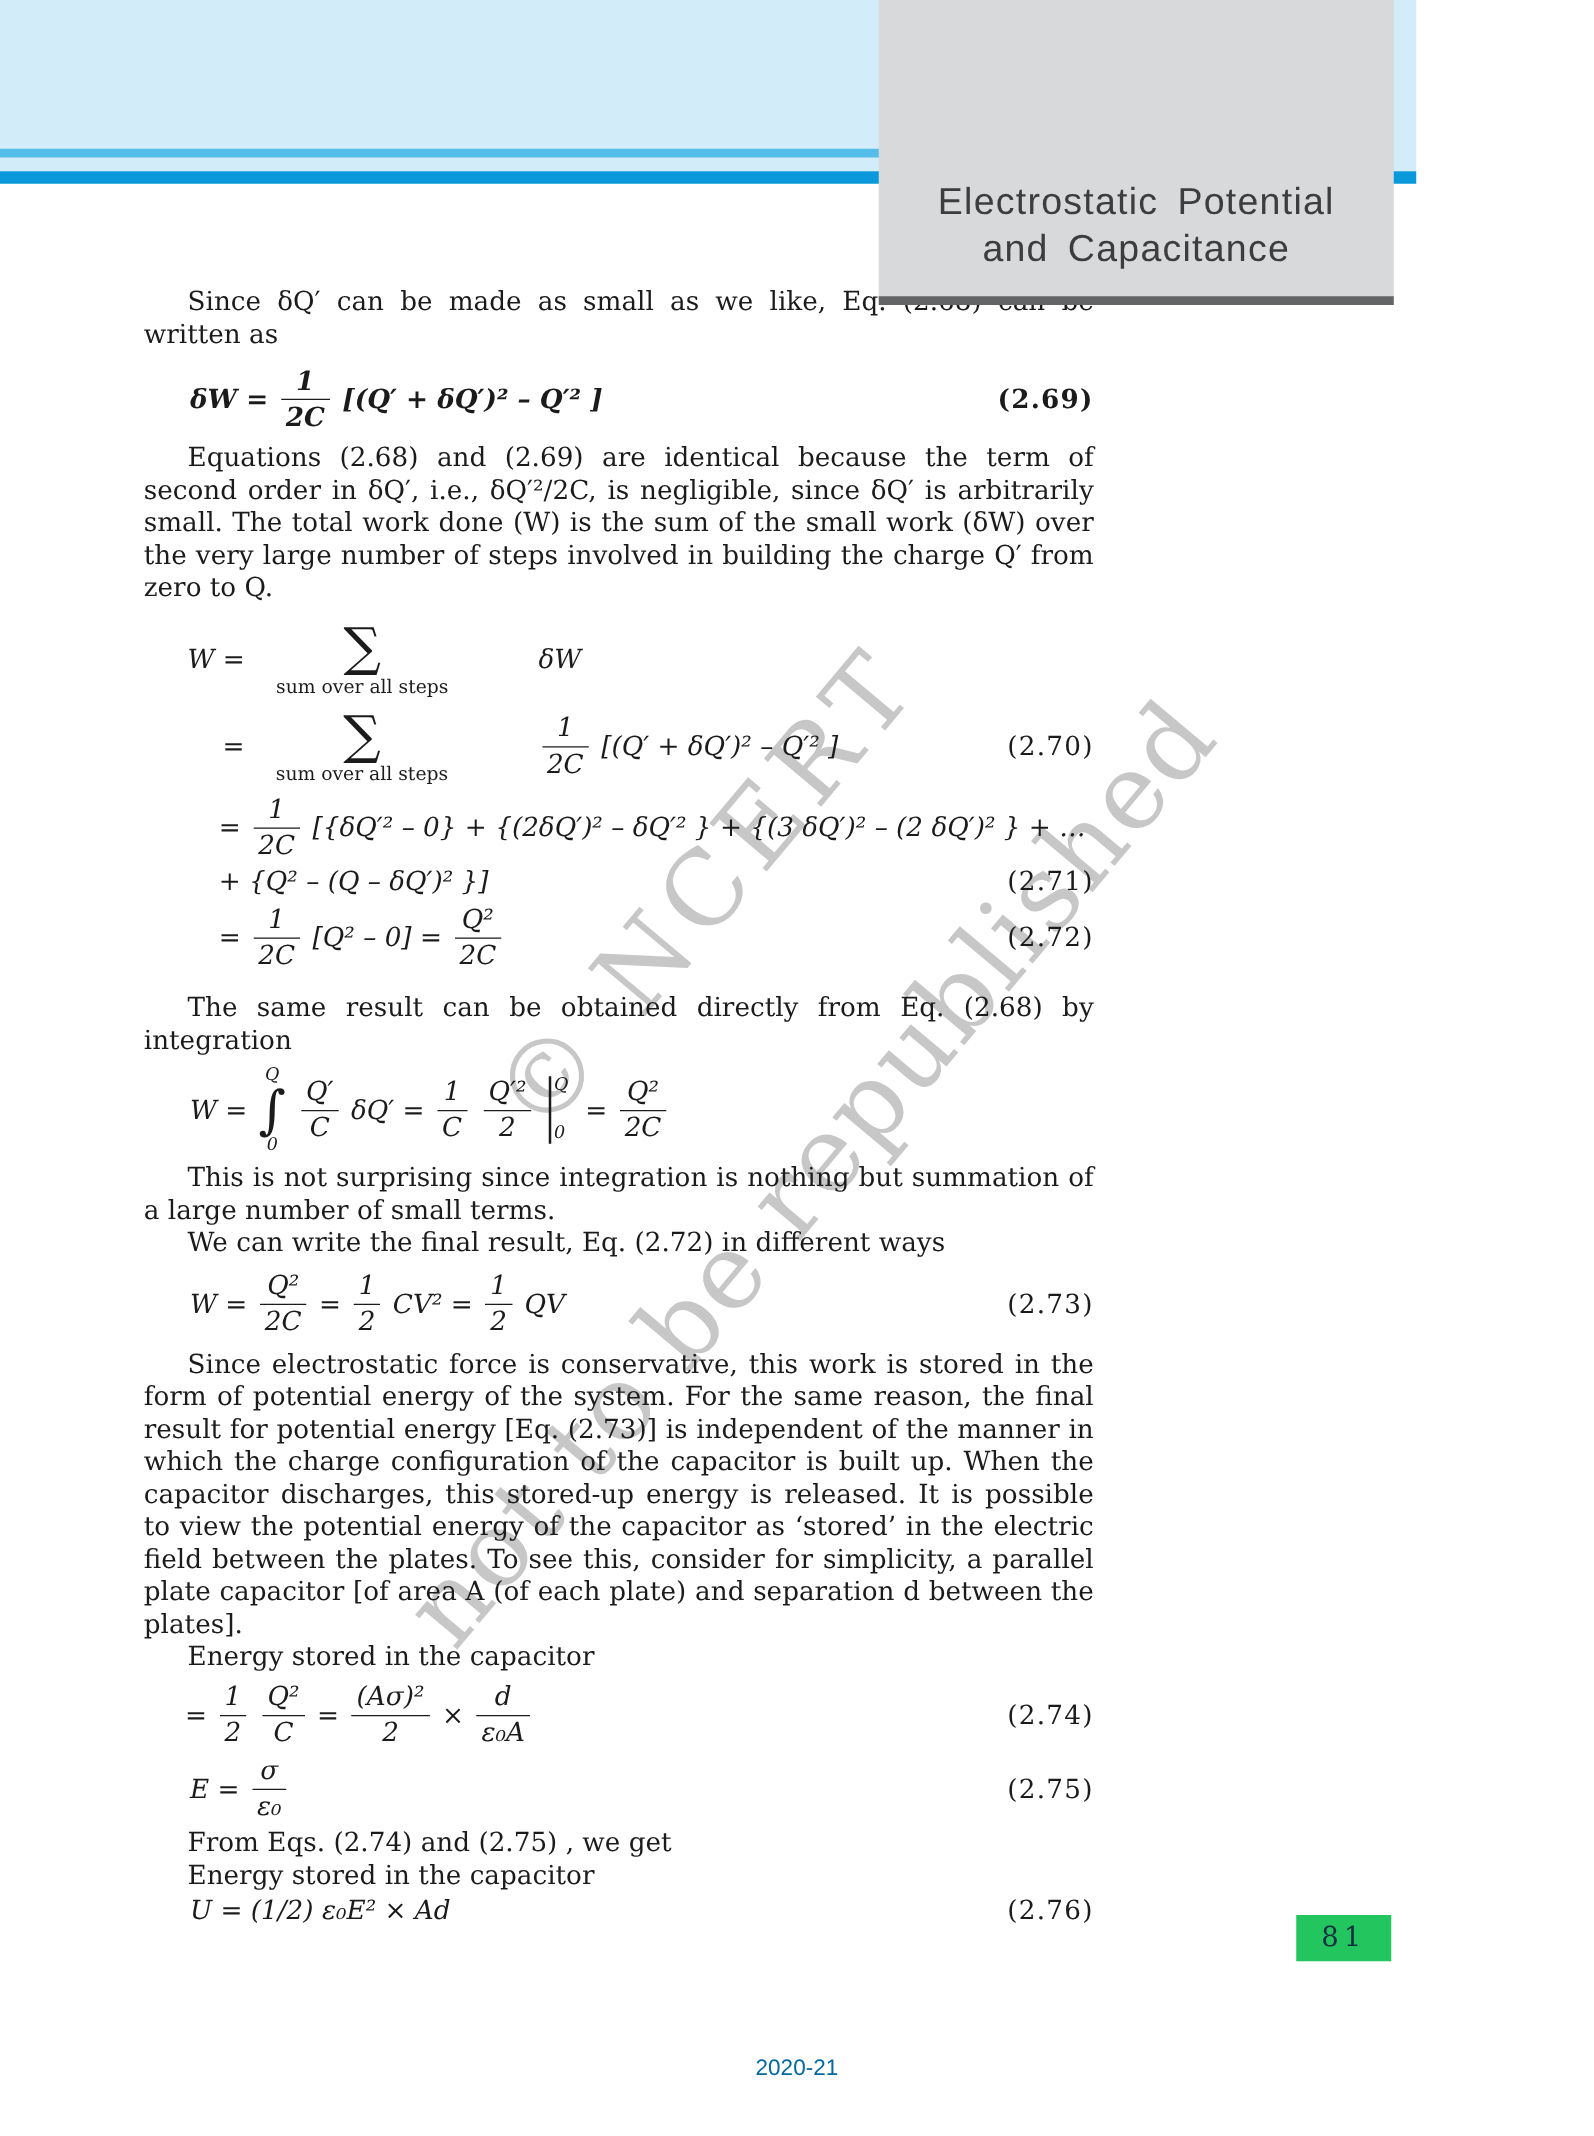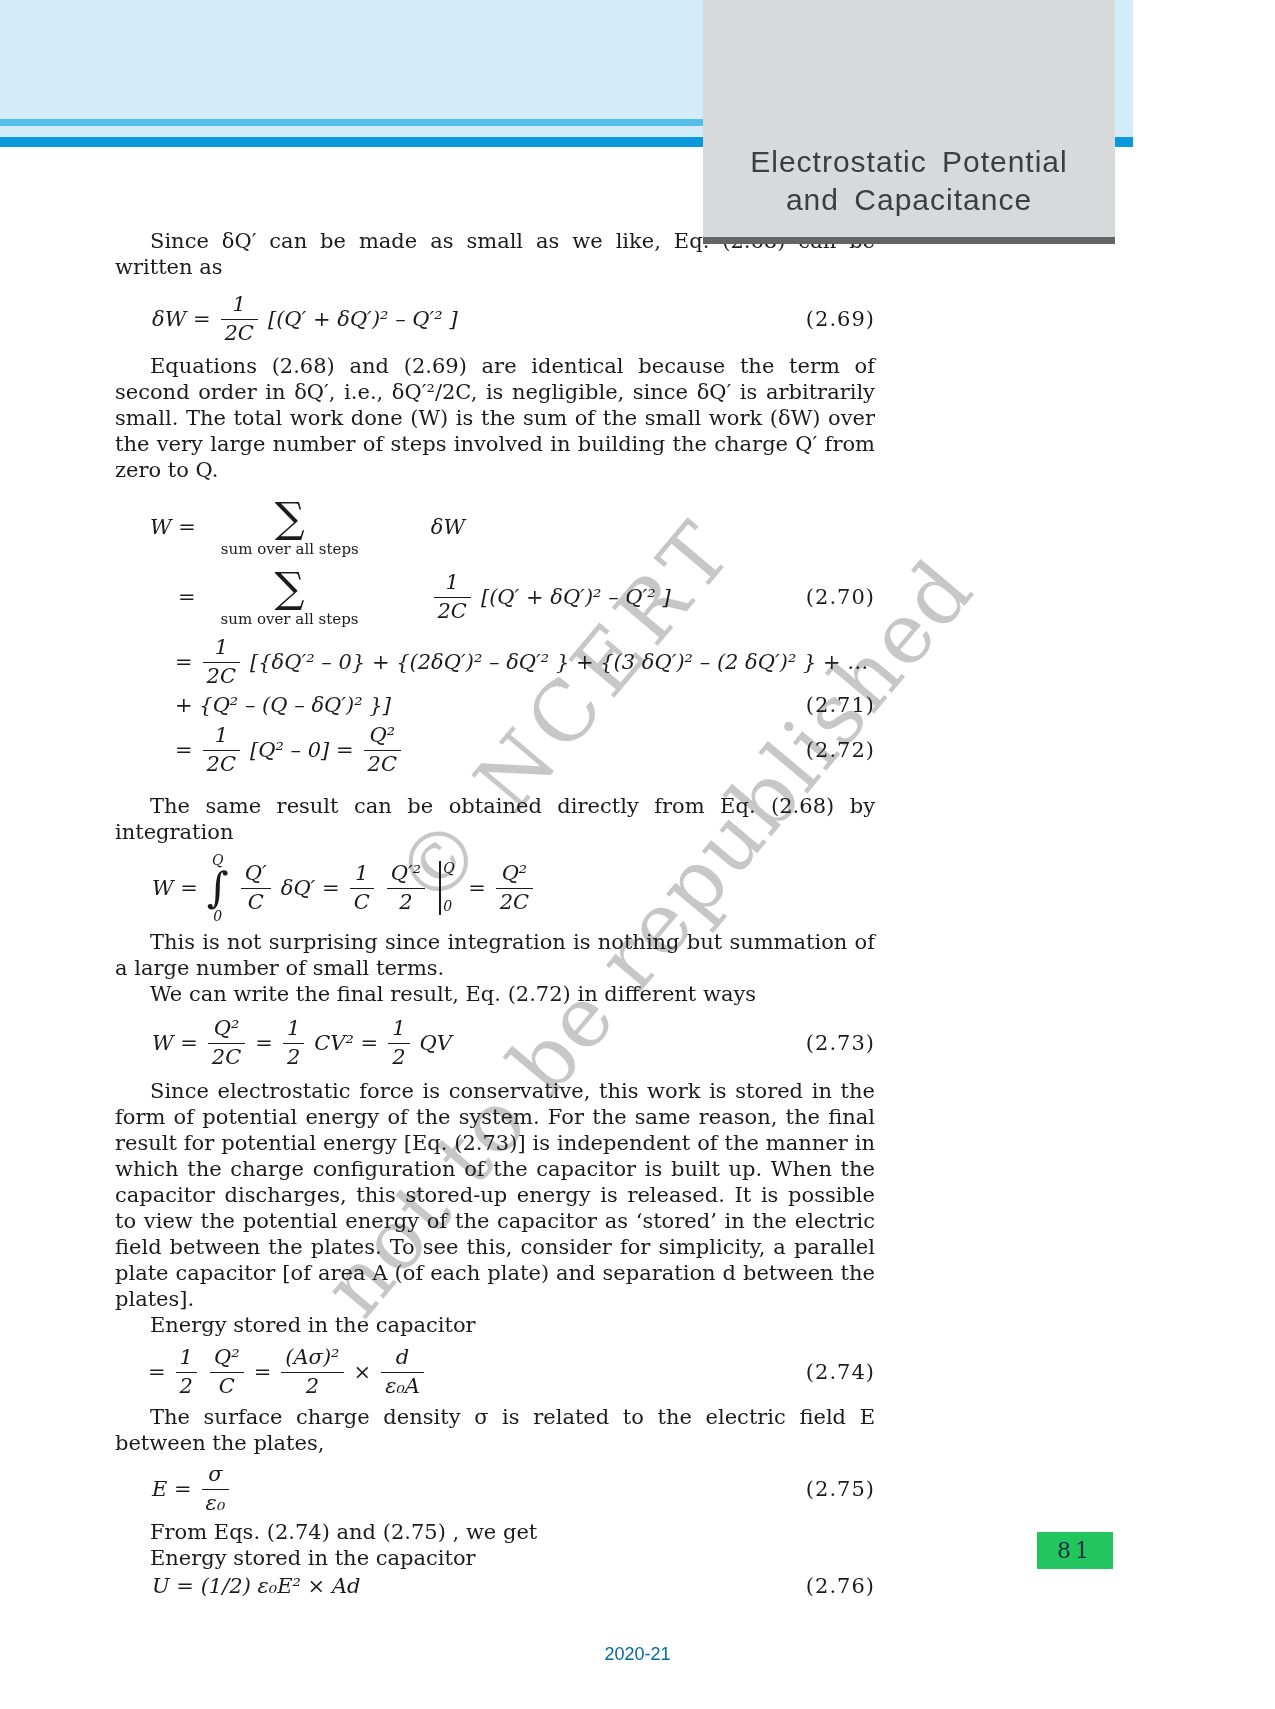"δW =" div.eq { font-weight: none -> bold }
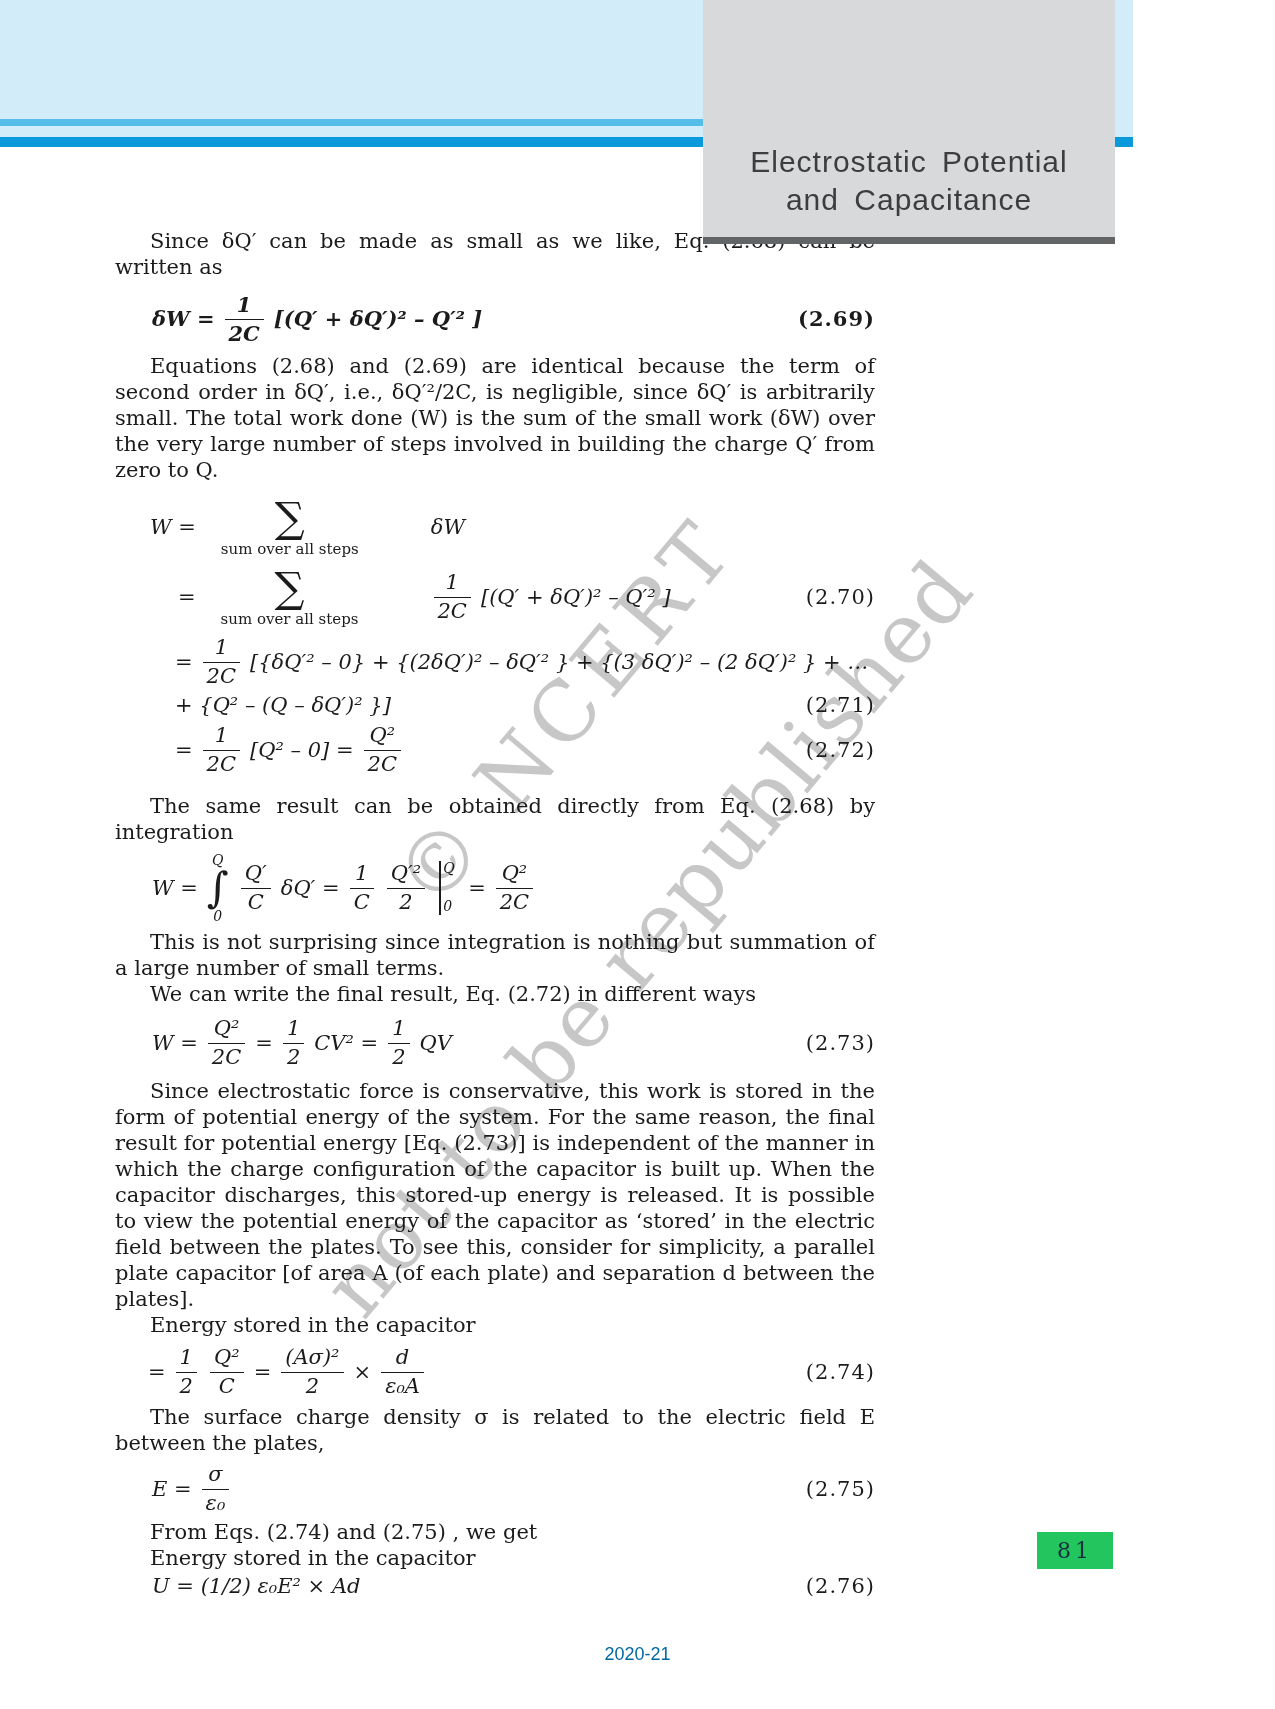"The surface charge density σ" p.para { html: <p>The surface charge density σ is related to the electric field E between the plates,</p> -> none }
